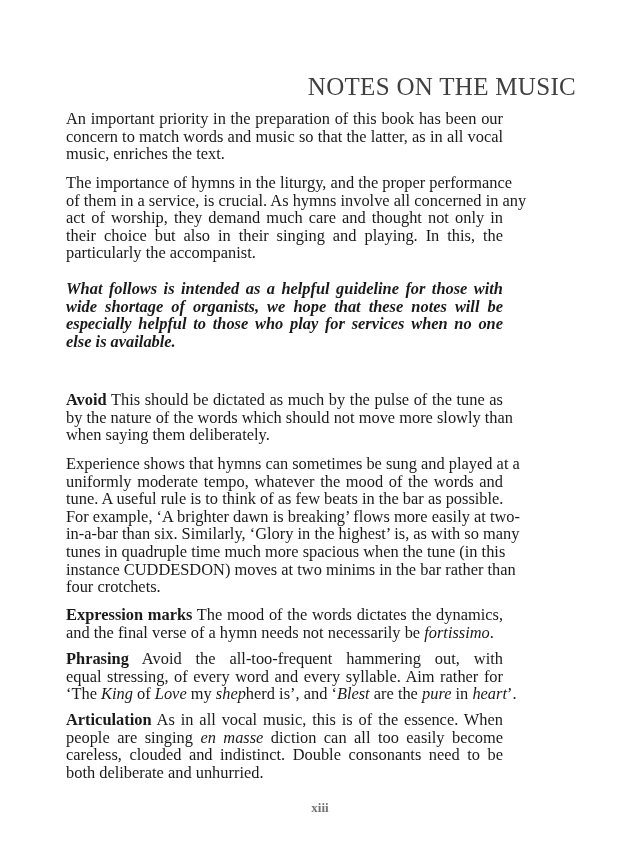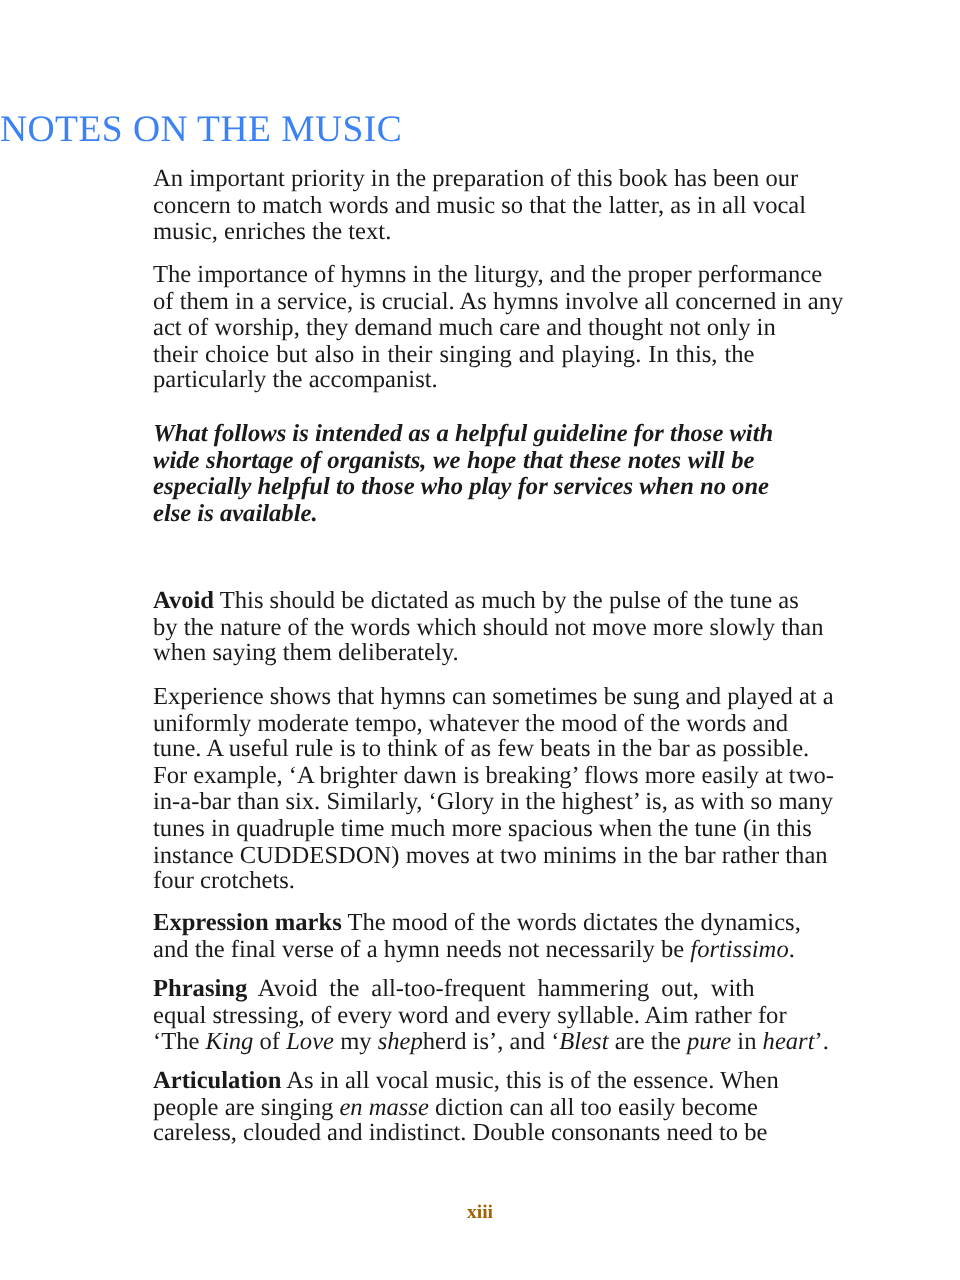"NOTES ON THE MUSIC" .title { color: #3b82f6 -> #404040; text-align: left -> right }
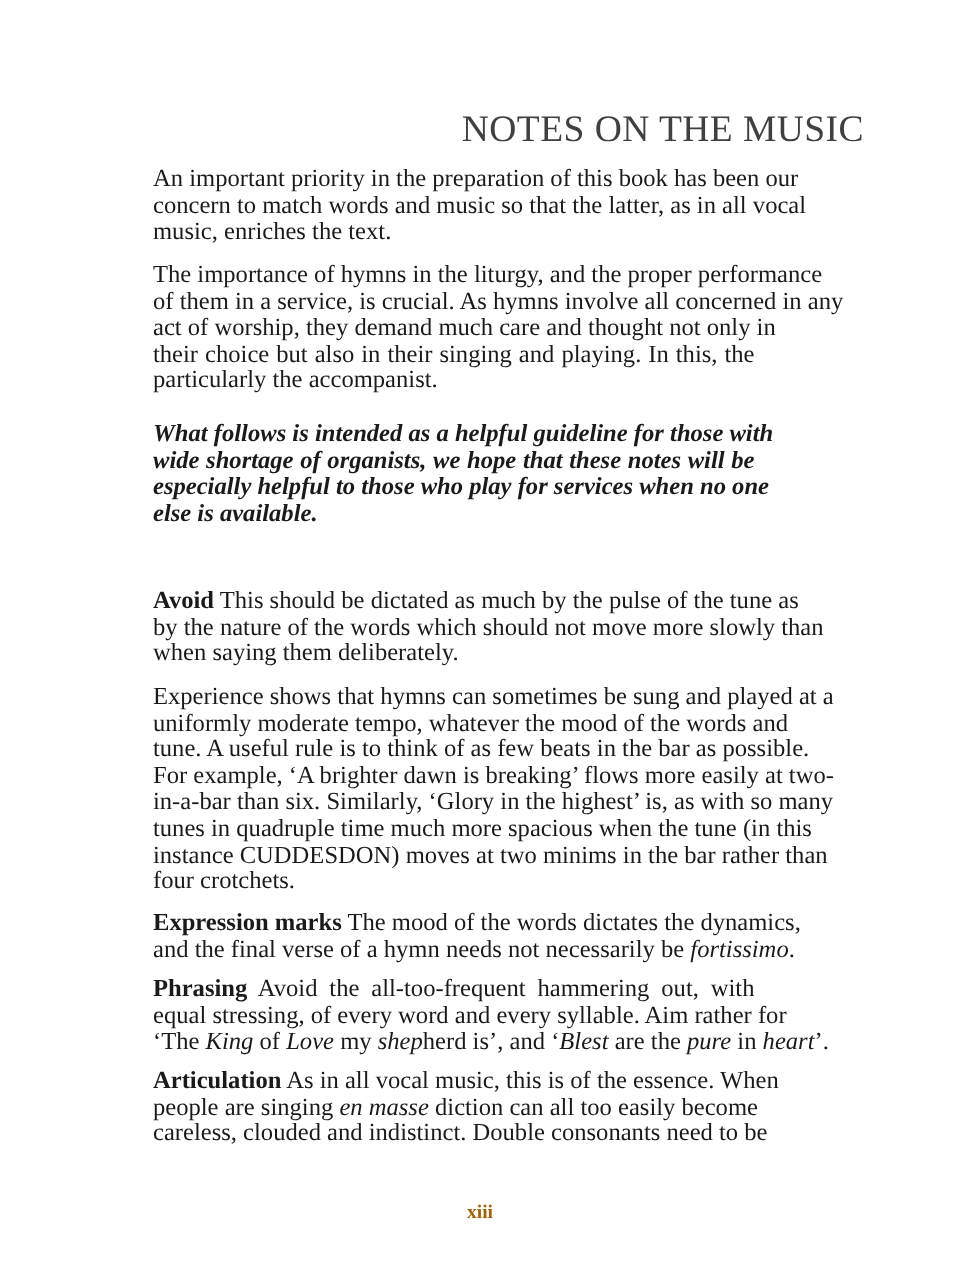"An important priority in the" .line { margin-left: 36px -> none }
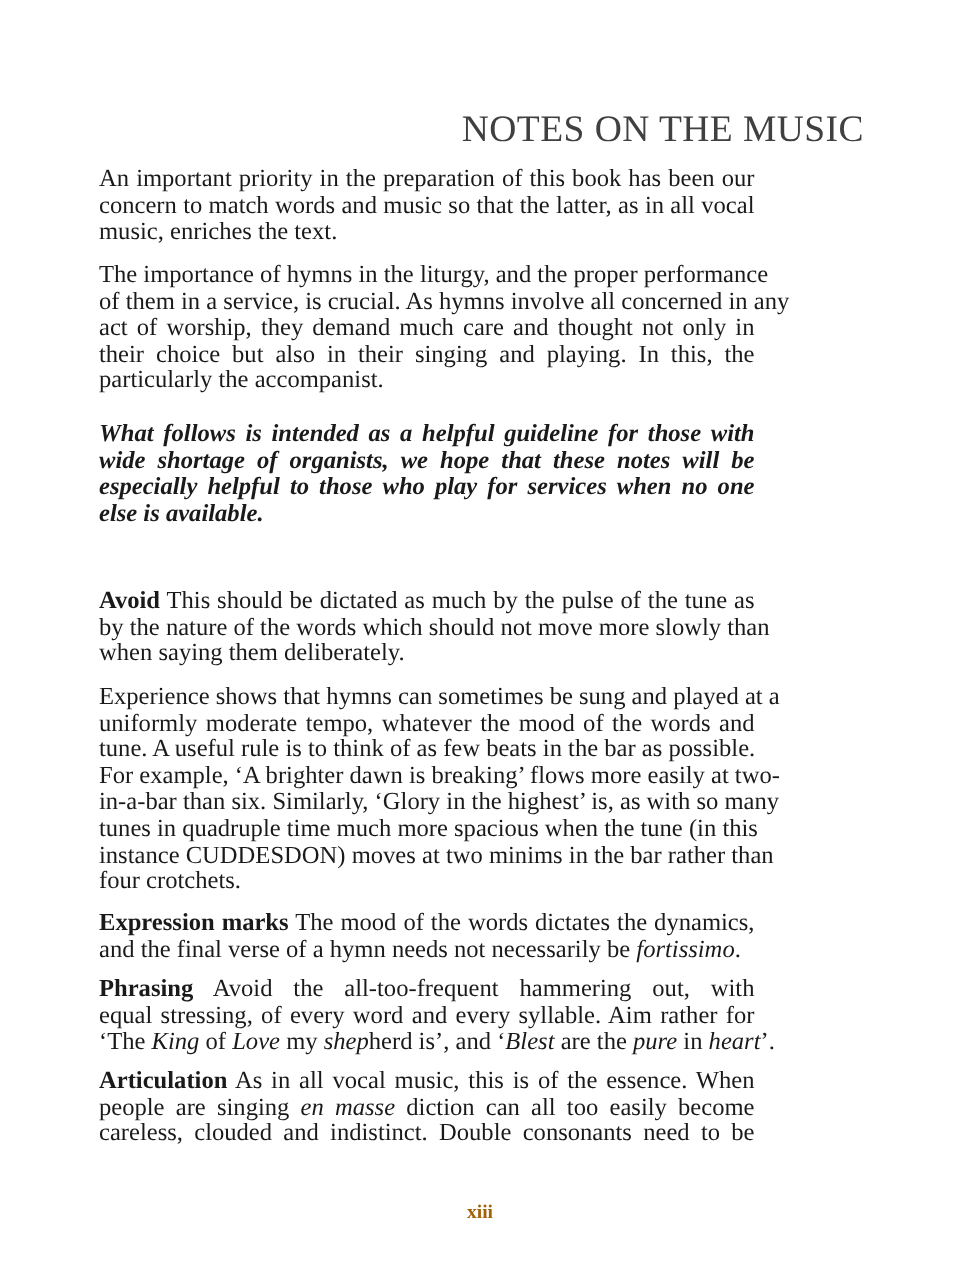"both deliberate and unhurried." span.line { html: none -> <span>both deliberate and unhurried.</span> }
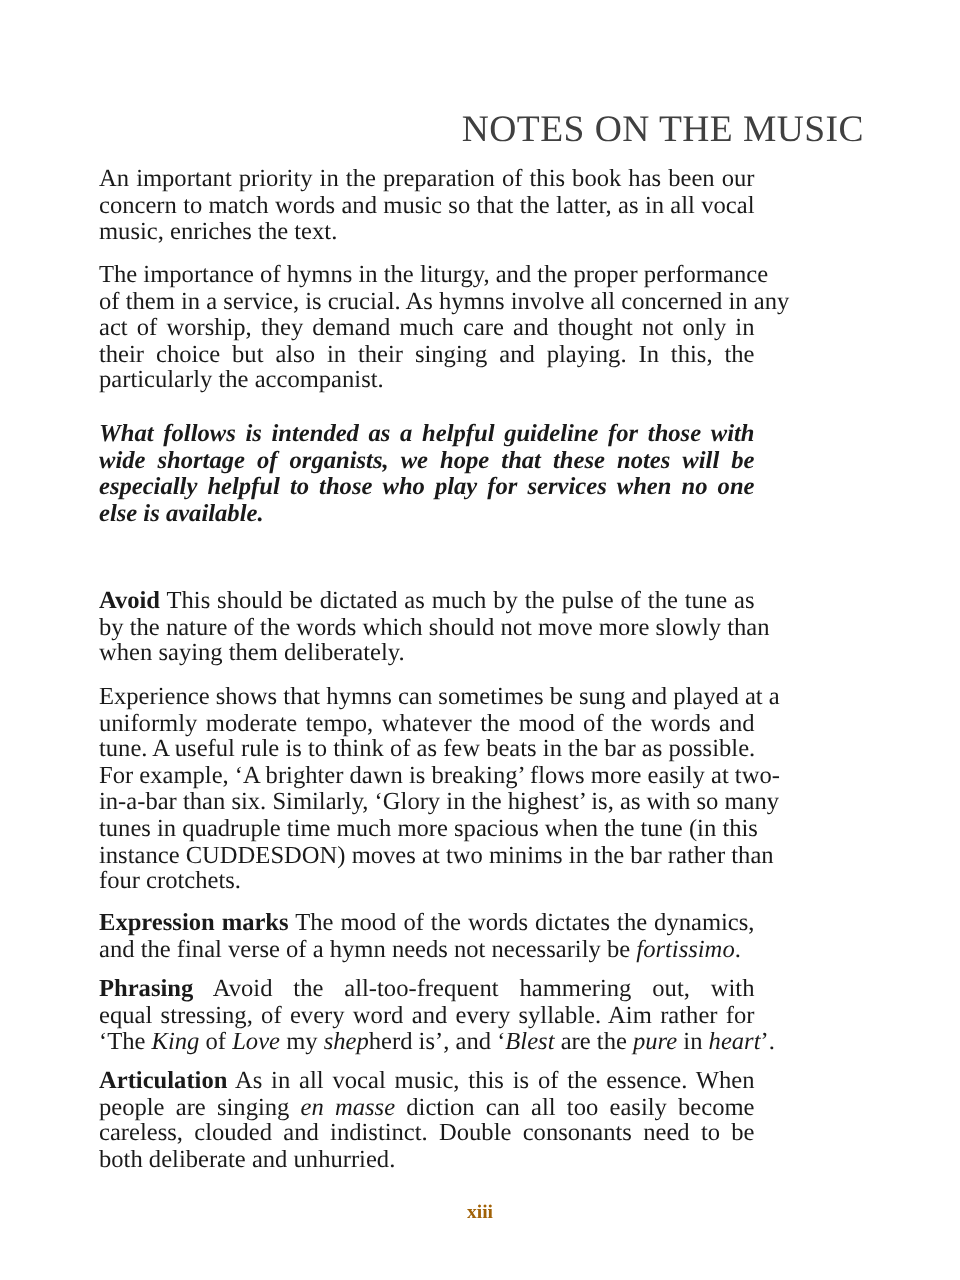"xiii" .pagenum { color: #a16207 -> #737373 }
